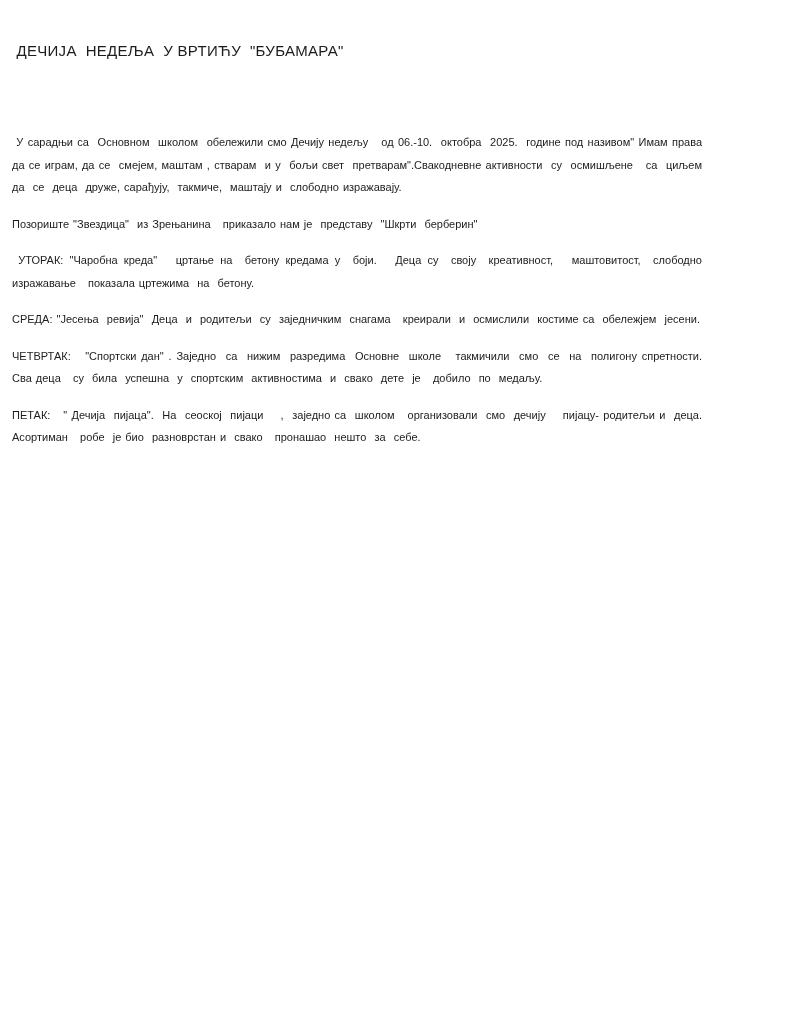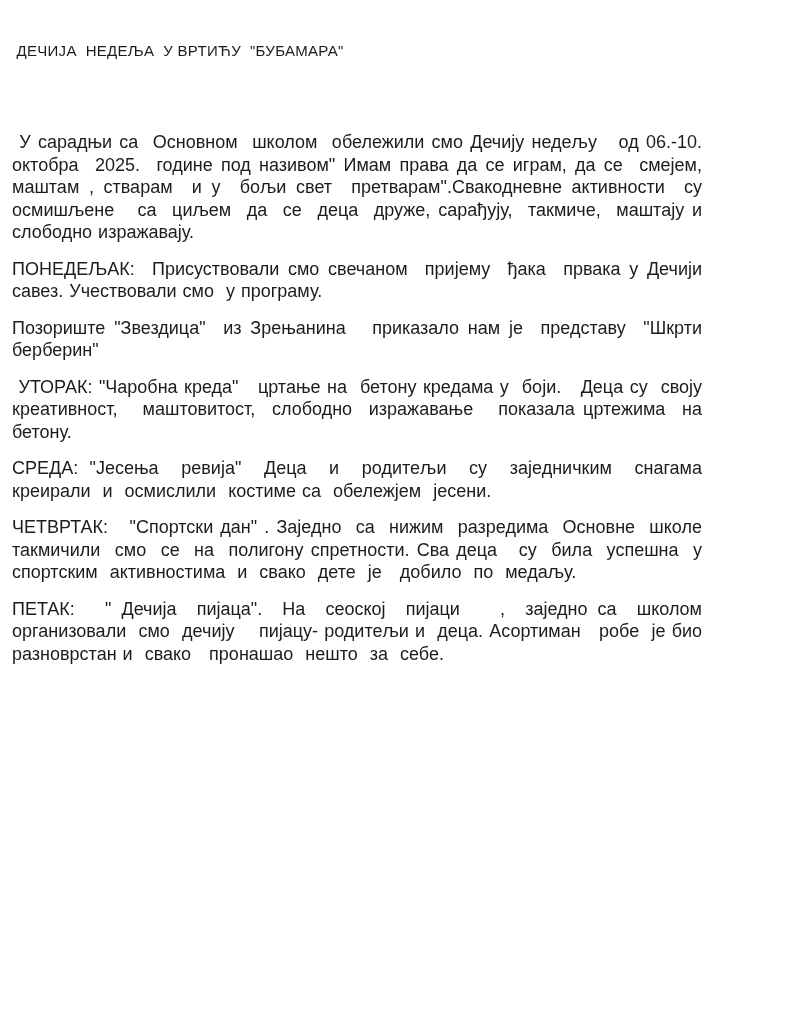"У сарадњи са Основном школом" .doc-paragraph { font-size: 18px -> 11px }
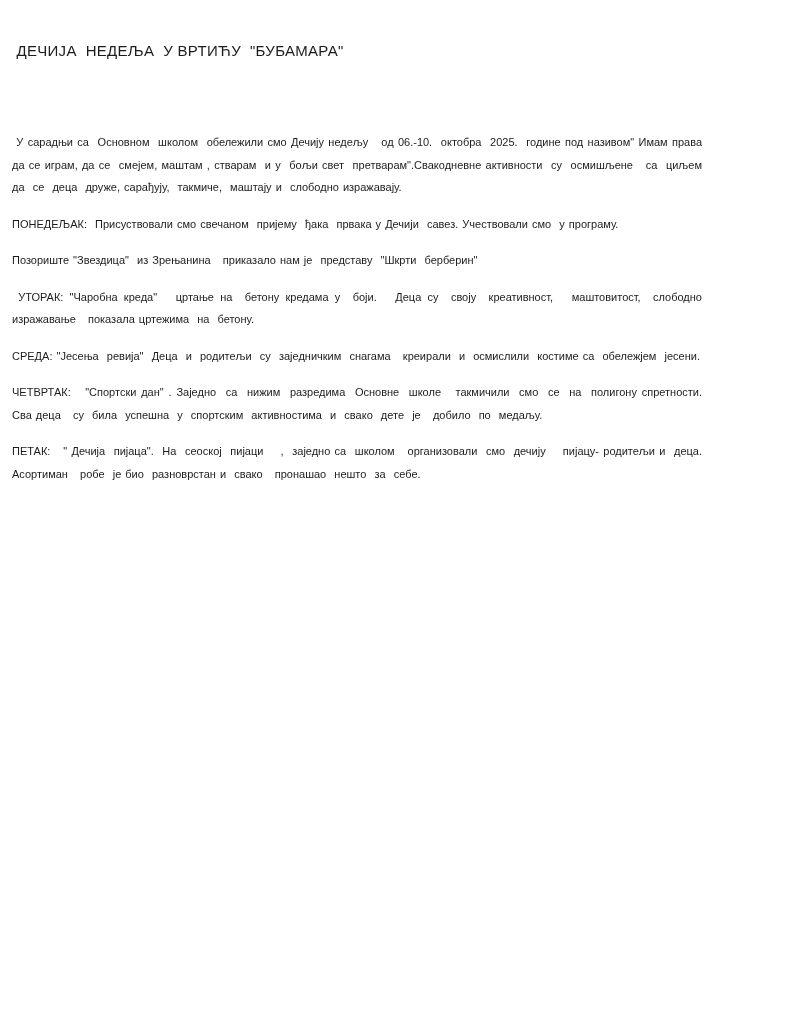"ПОНЕДЕЉАК: Присуствовали смо свечаном" p.doc-paragraph { html: <p>ПОНЕДЕЉАК: Присуствовали смо свечаном пријему ђака првака у Дечији савез. Учествовали смо у програму.</p> -> none }
